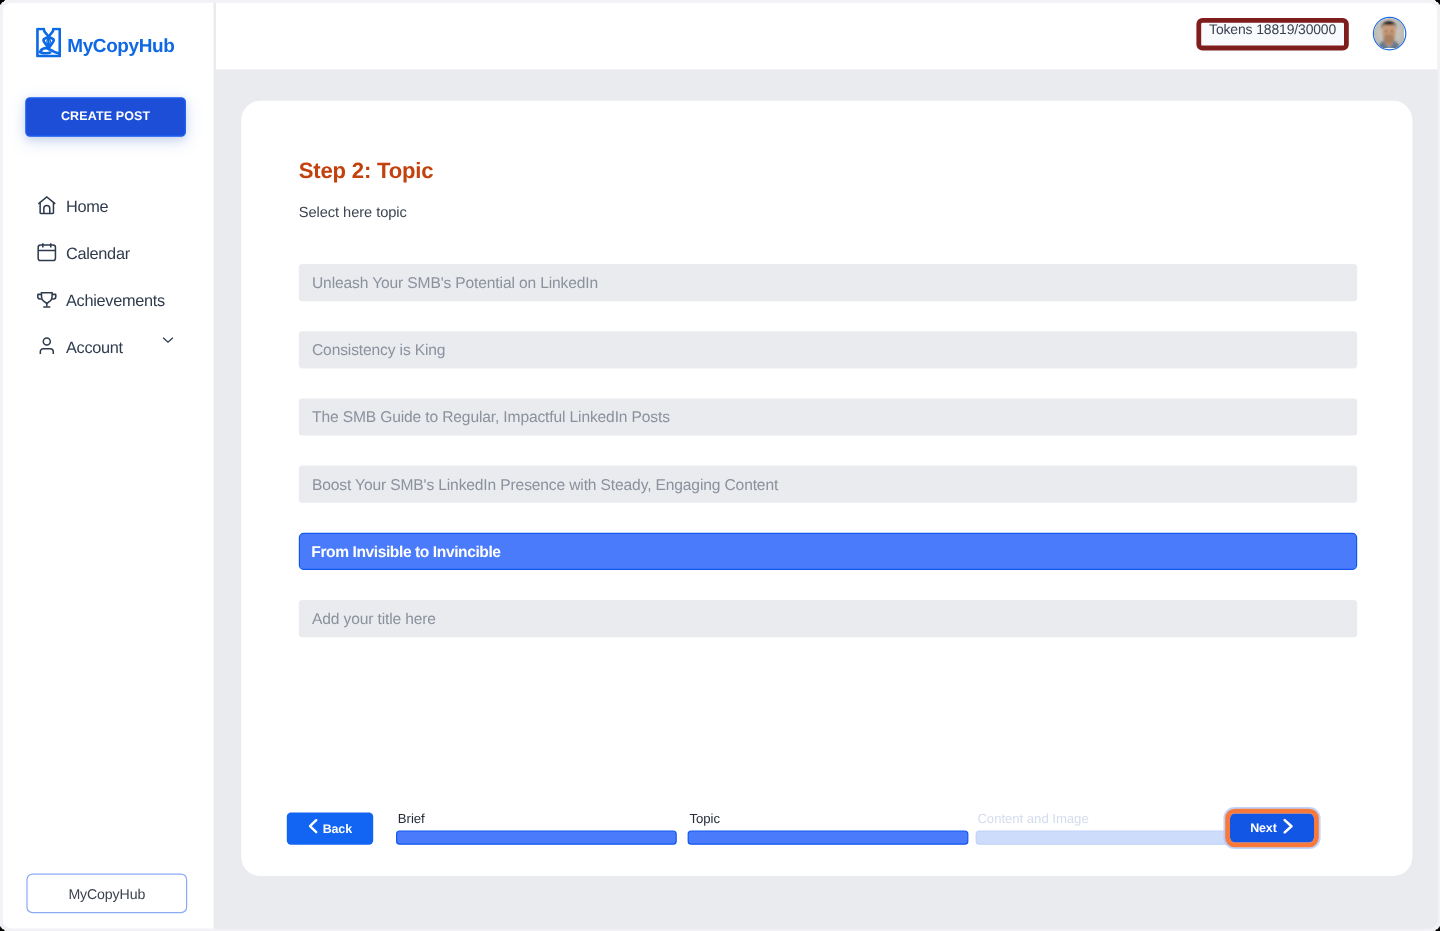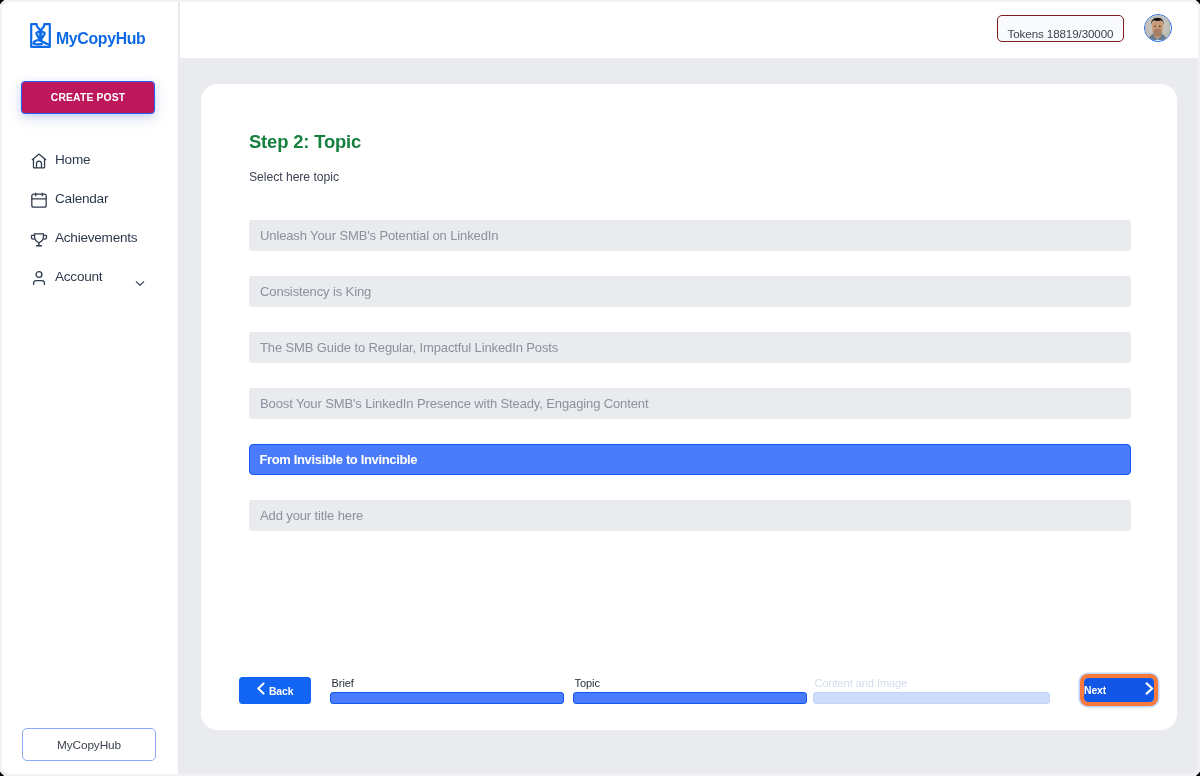"Tokens 18819/30000" .tokens { align-items: flex-end -> flex-start; border: 1px solid #7f1d1d -> 4px solid #7f1d1d }
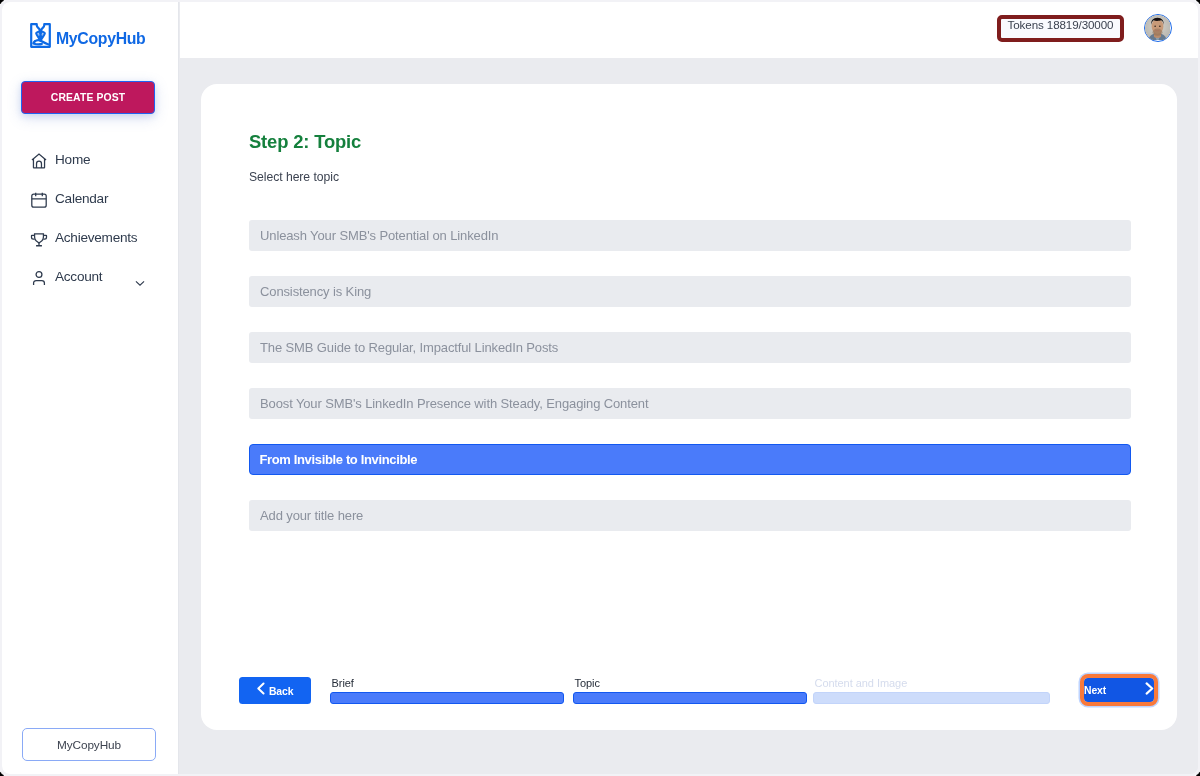"CREATE POST" .create-post { background: #be185d -> #1d4ed8 }
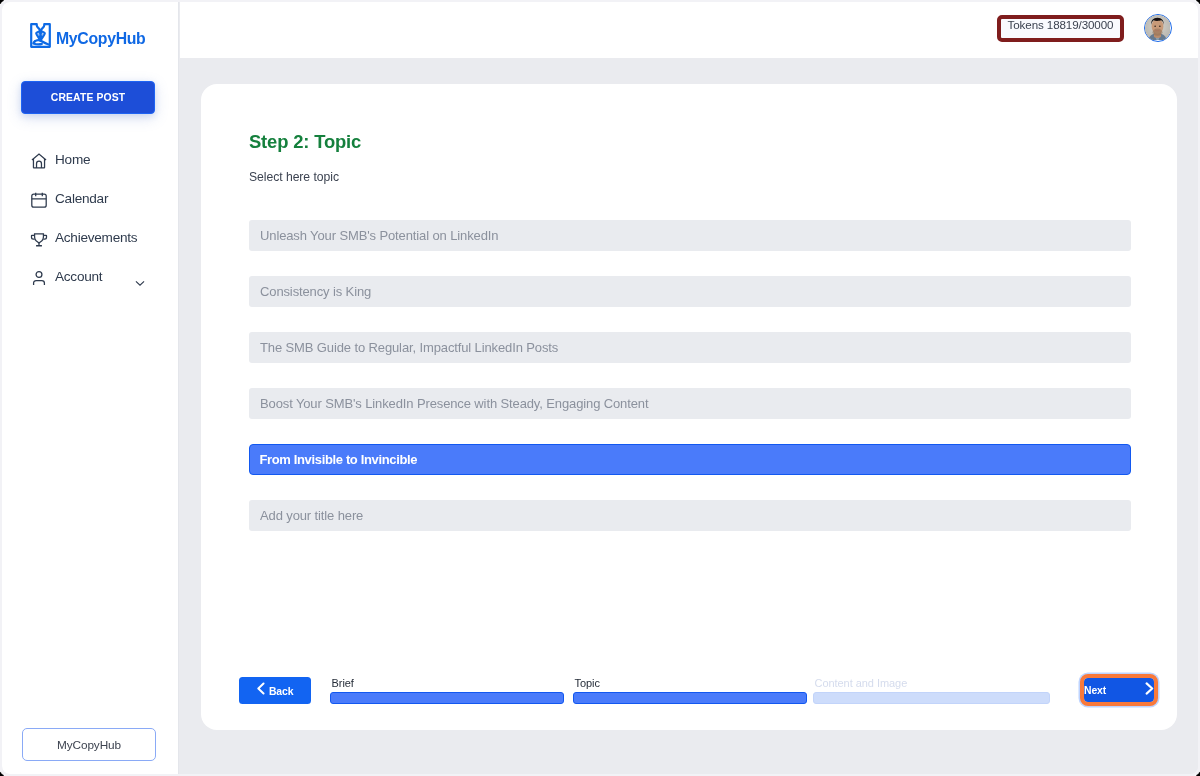"Step 2: Topic" .step-title { color: #15803d -> #c2410c }
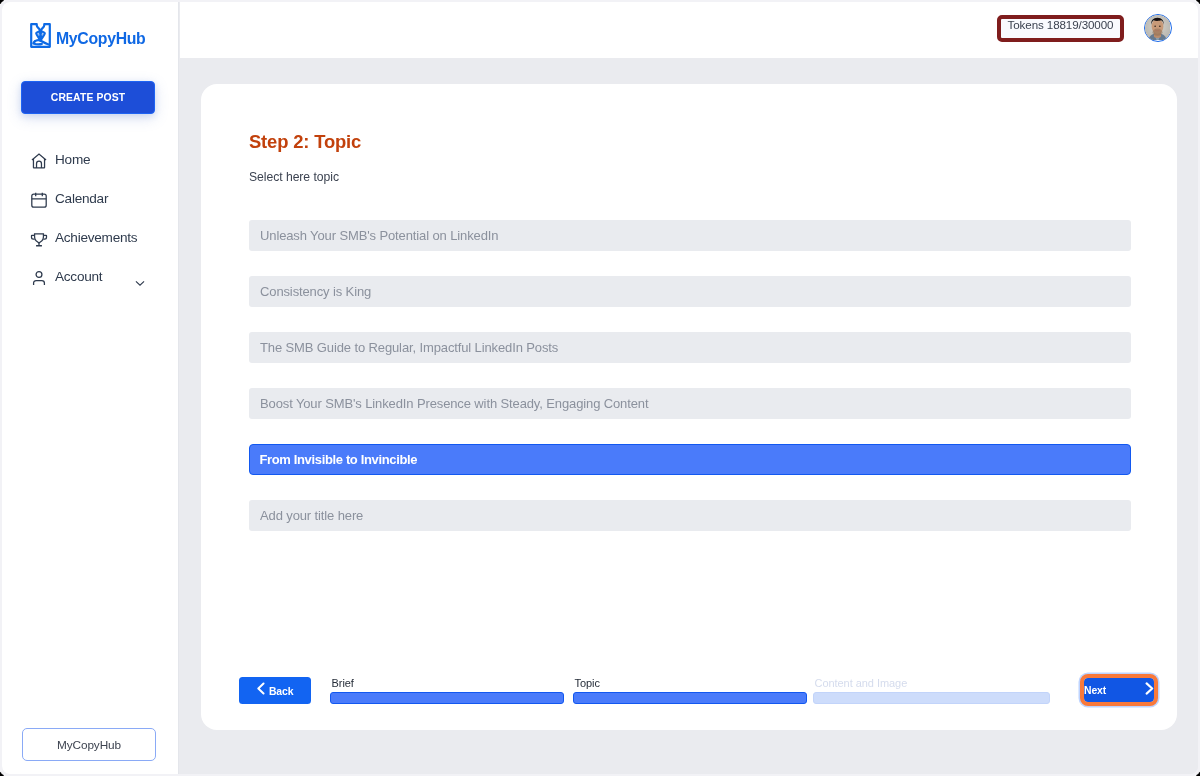"Home" .nav-item { align-items: flex-start -> flex-end }
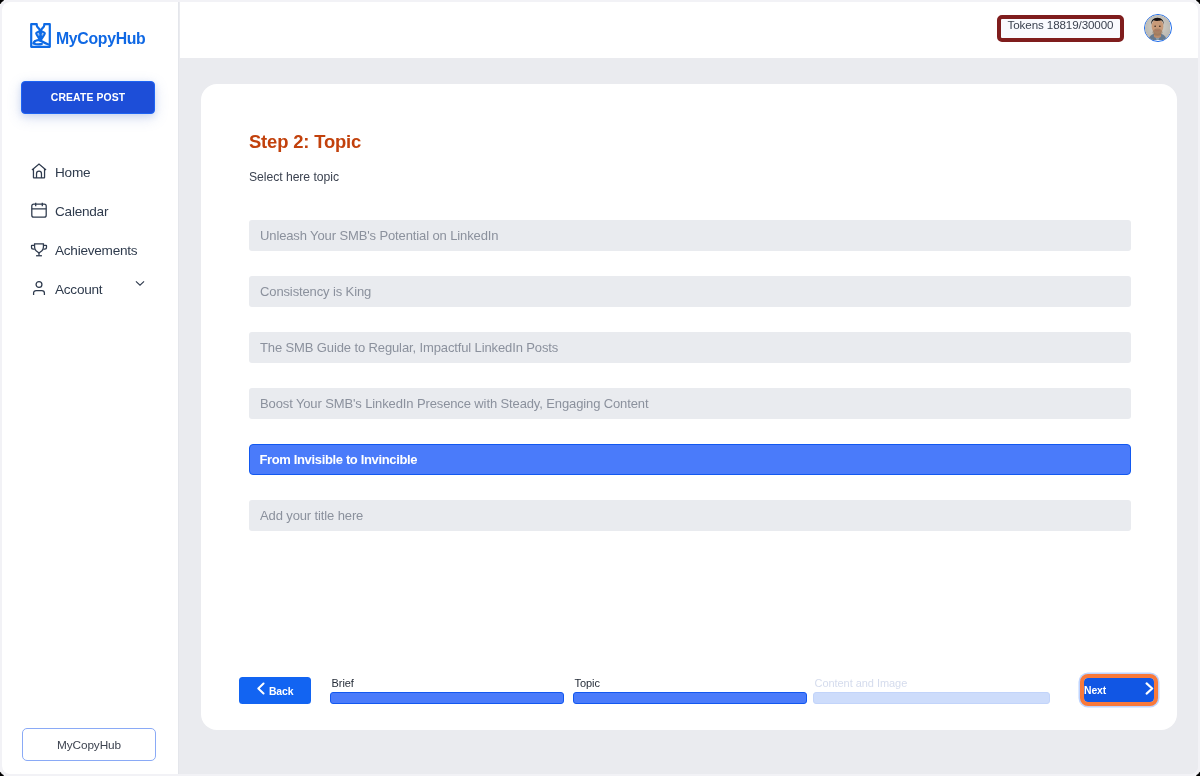"Next" .next-btn { justify-content: space-between -> center; left: 883px -> 824px }
